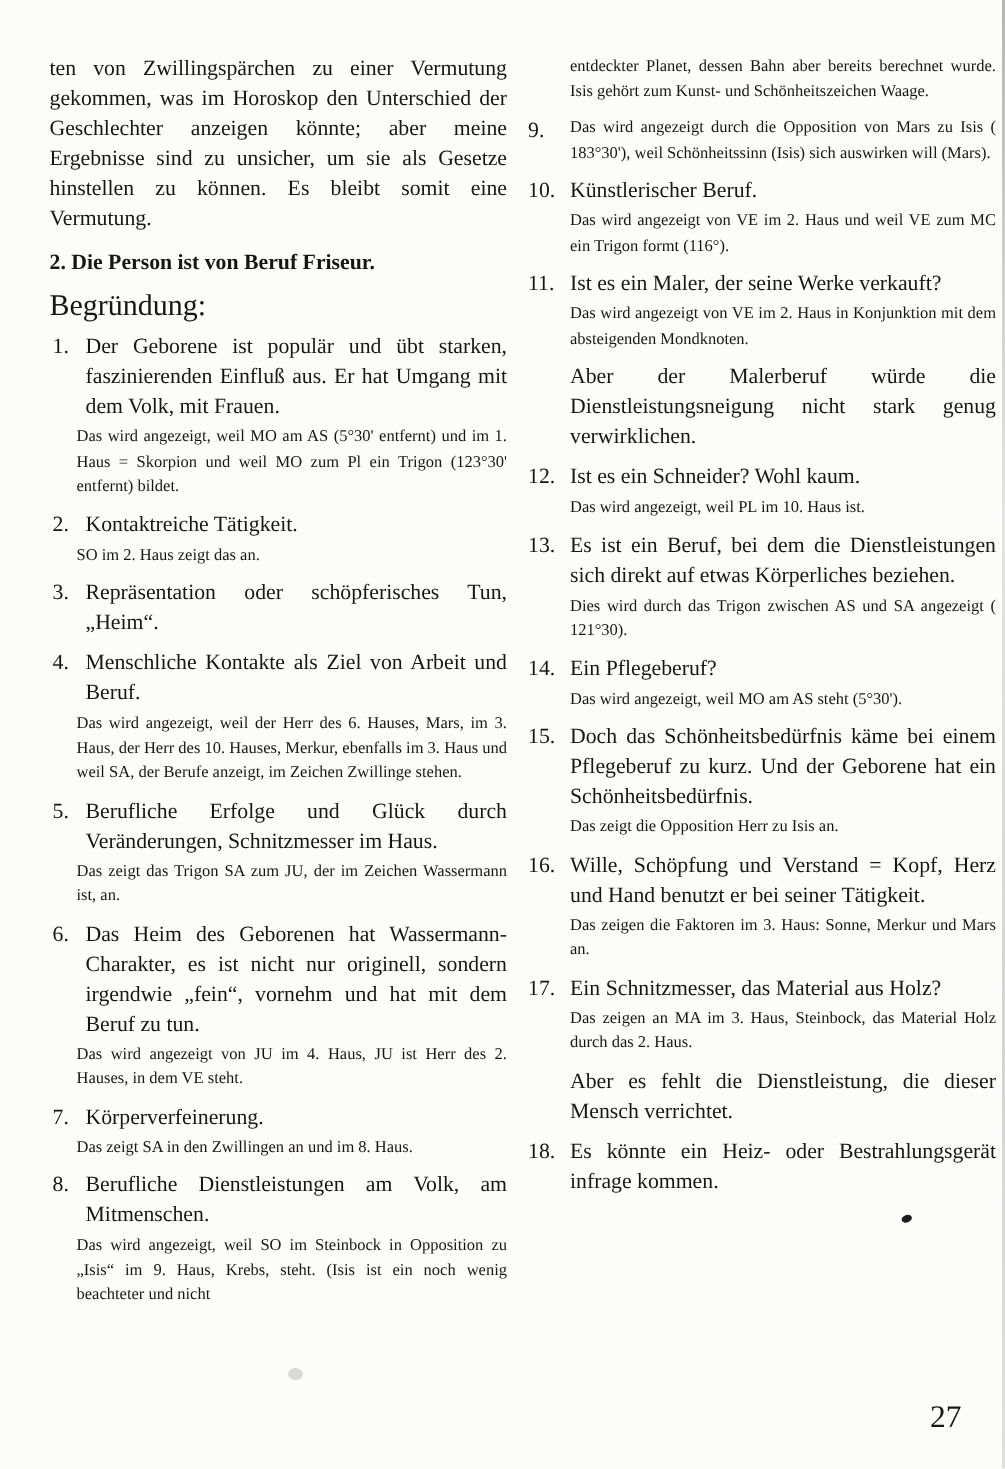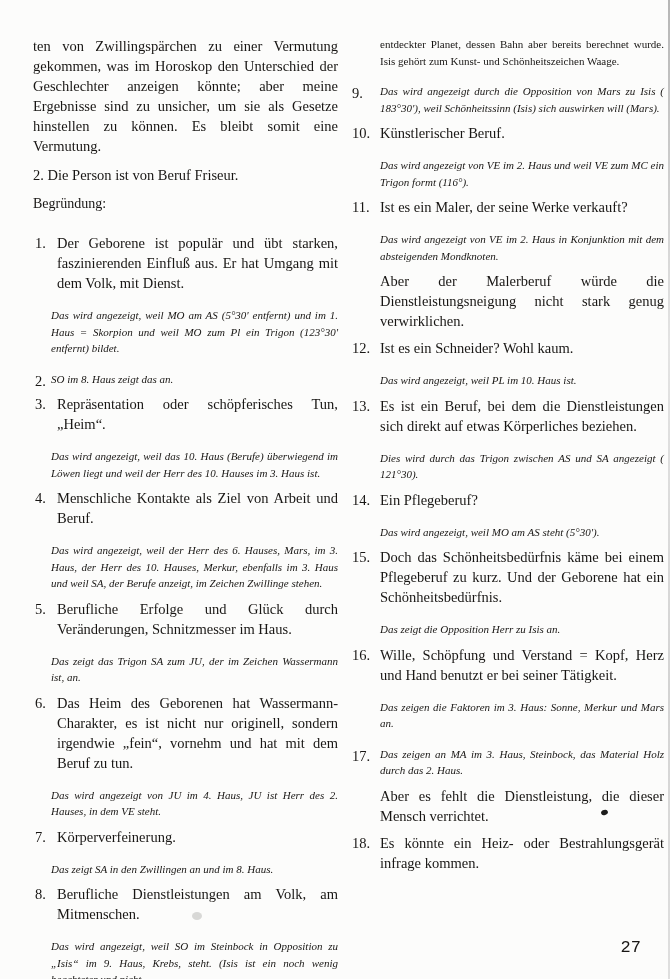"Das wird angezeigt durch die" .item-expl { font-style: italic -> none; margin-top: 14px -> 2px }
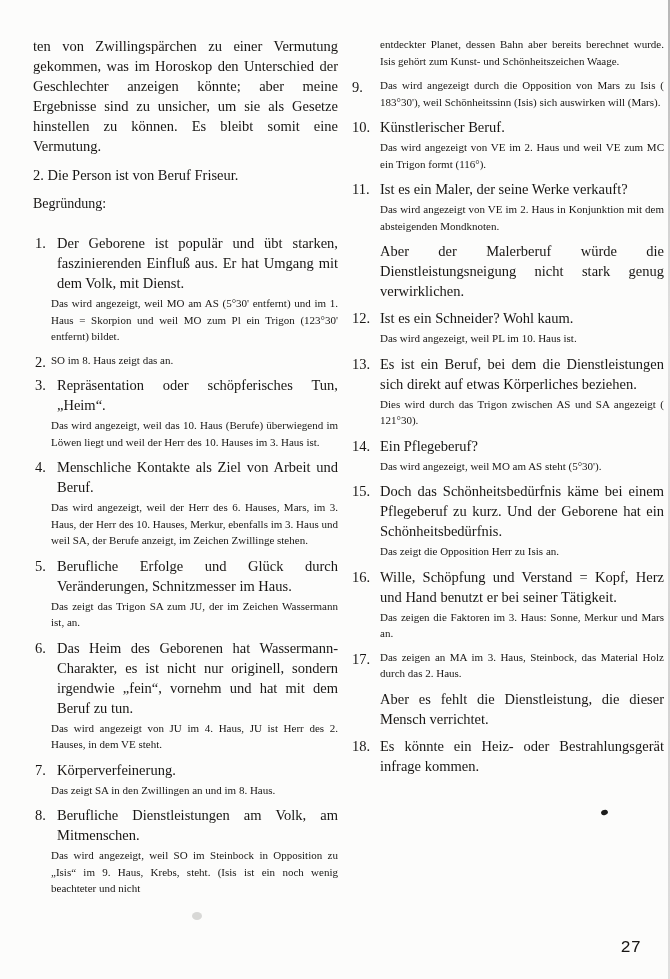"2. Die Person ist von" .block-heading { font-weight: normal -> bold }
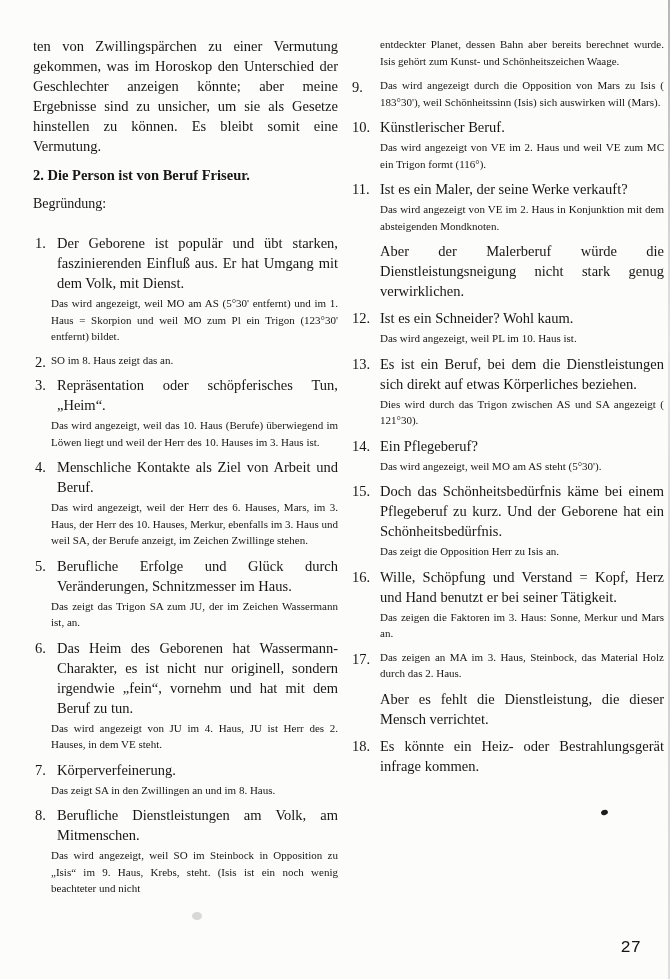"Begründung:" .block-label { font-size: 14px -> 20px; margin-bottom: 19px -> 7px }
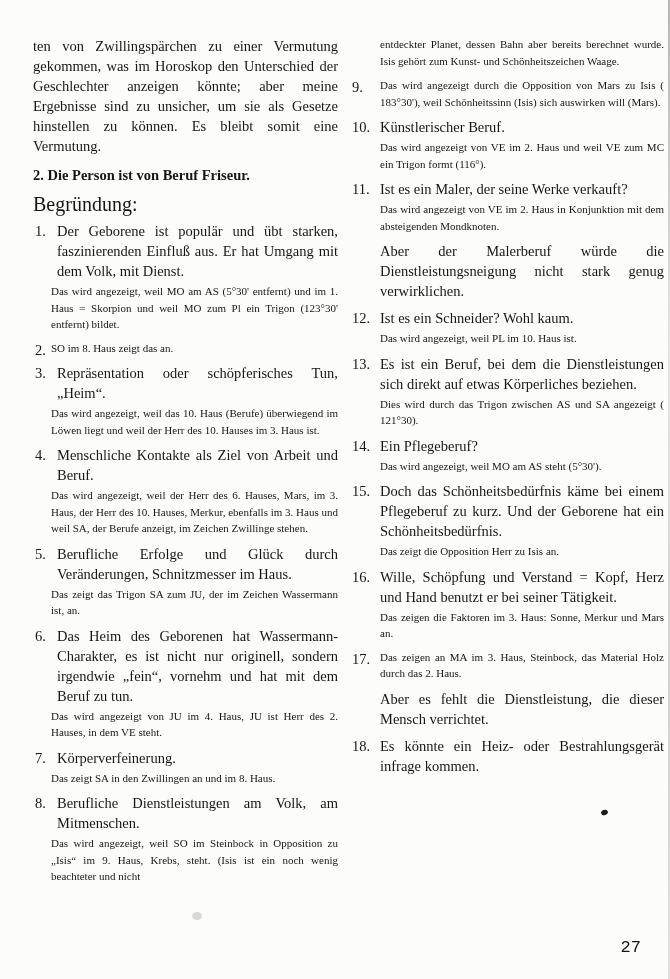"Der Geborene ist populär und" div.item-claim { text: Dienst -> Frauen }
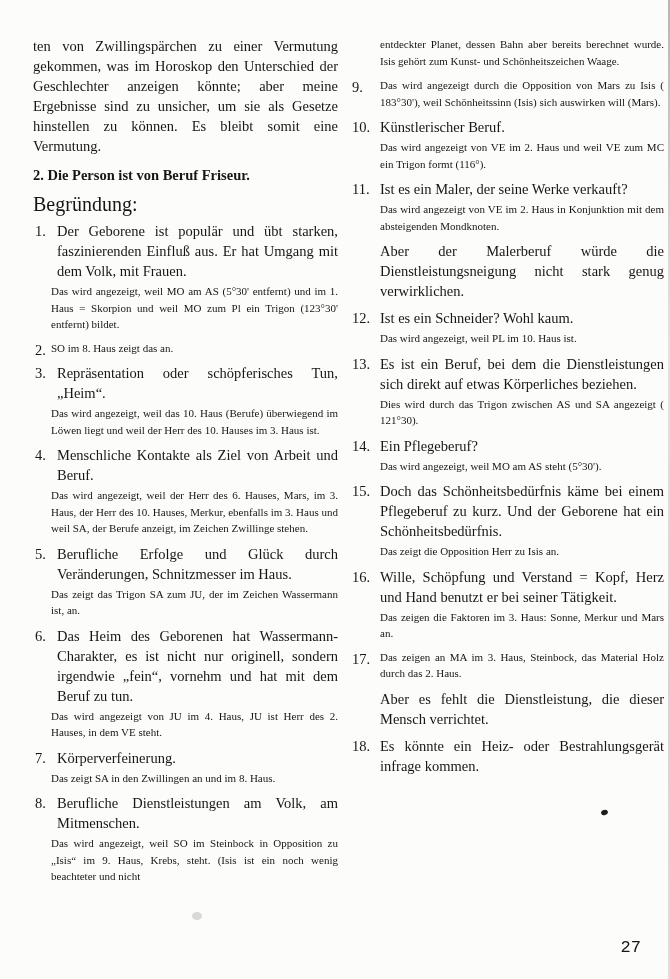"Kontaktreiche Tätigkeit." div.item-claim { html: none -> <div>Kontaktreiche Tätigkeit.</div> }
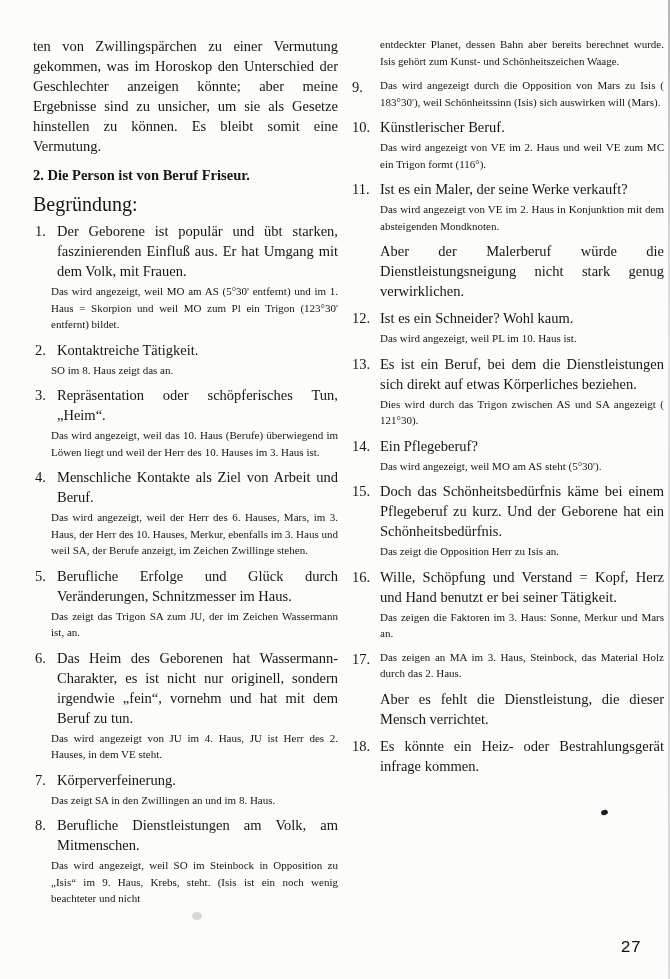"SO im 8. Haus zeigt" div.item-expl { text: 8 -> 2 }
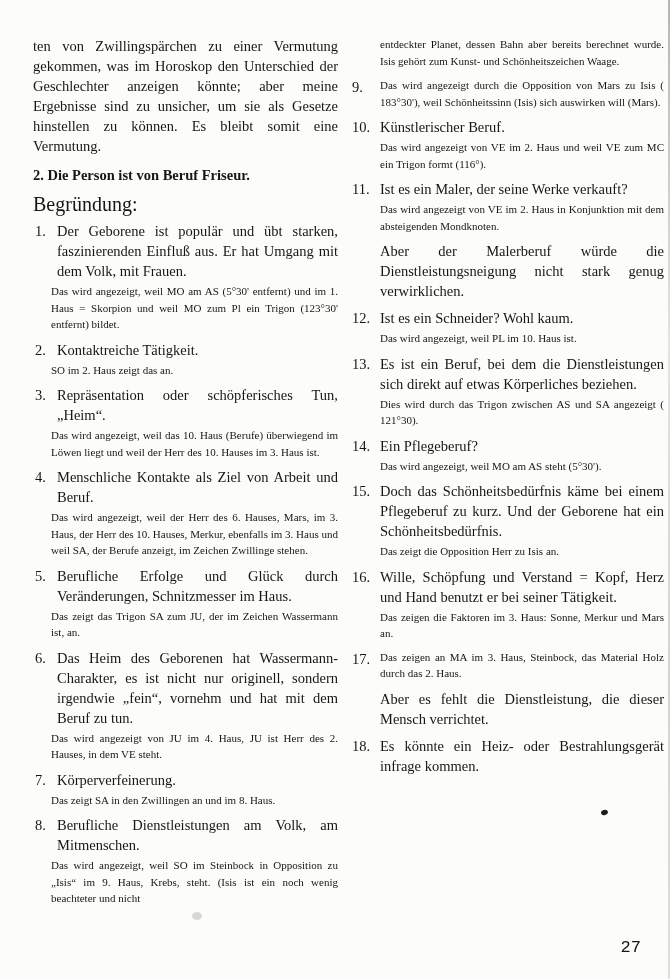"Das wird angezeigt, weil das" div.item-expl { html: <div>Das wird angezeigt, weil das 10. Haus (Berufe) überwiegend im Löwen liegt und weil der Herr des 10. Hauses im 3. Haus ist.</div> -> none }
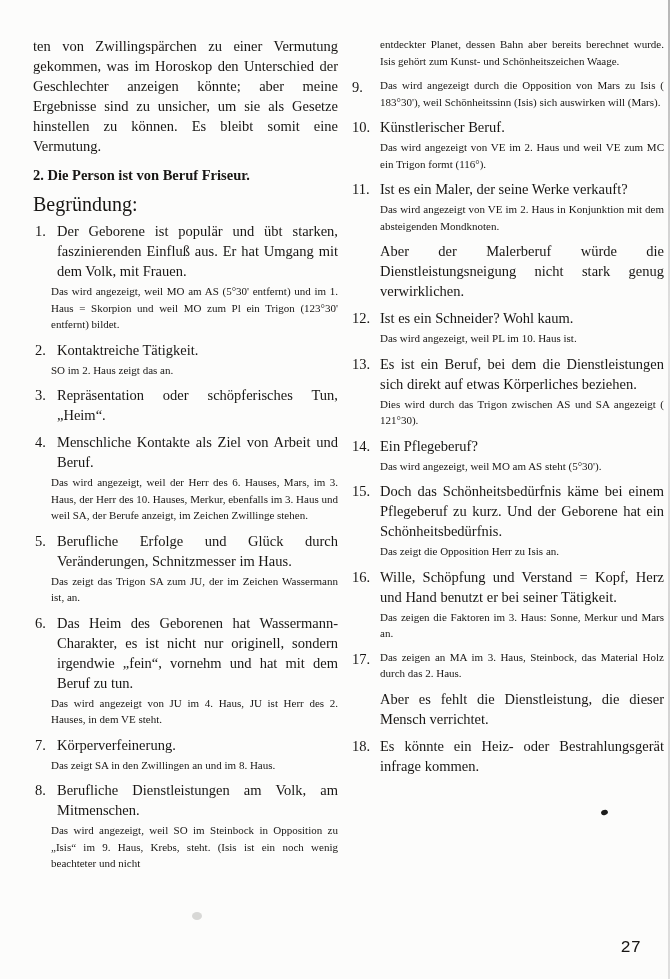"Ein Schnitzmesser, das Material aus" div.item-claim { html: none -> <div>Ein Schnitzmesser, das Material aus Holz?</div> }
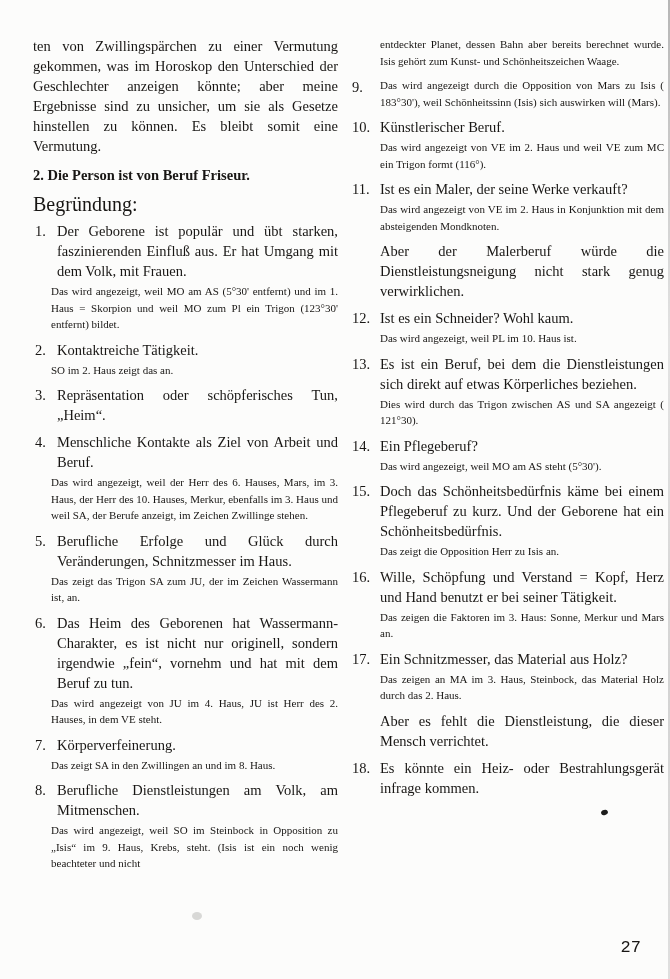"27" .page-number { font-family: Liberation Mono, monospace -> none; font-size: 17px -> 21px }
